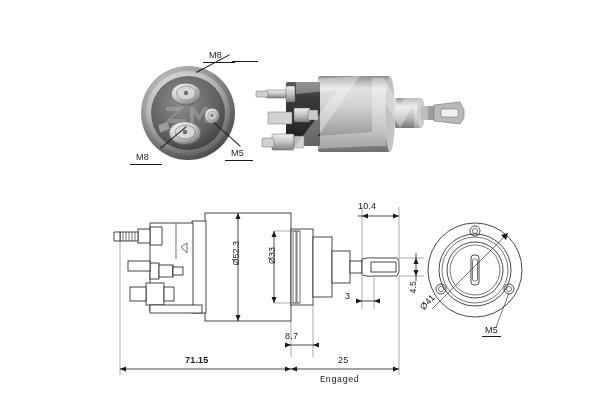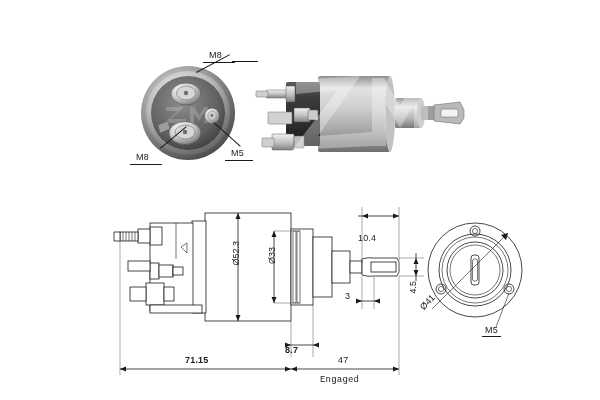"10.4" div.abs { margin-top: 32px -> none }
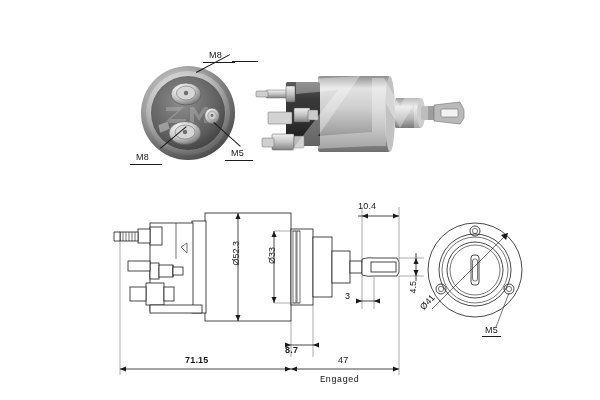"8.7" div.abs { font-weight: bold -> none; top: 160px -> 146px }
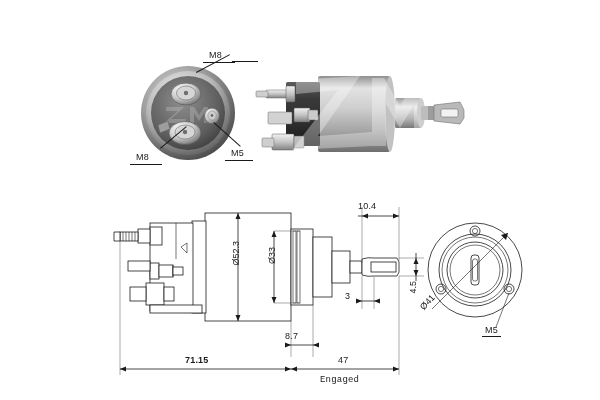"47" div.abs { text: 47 -> 25 }
